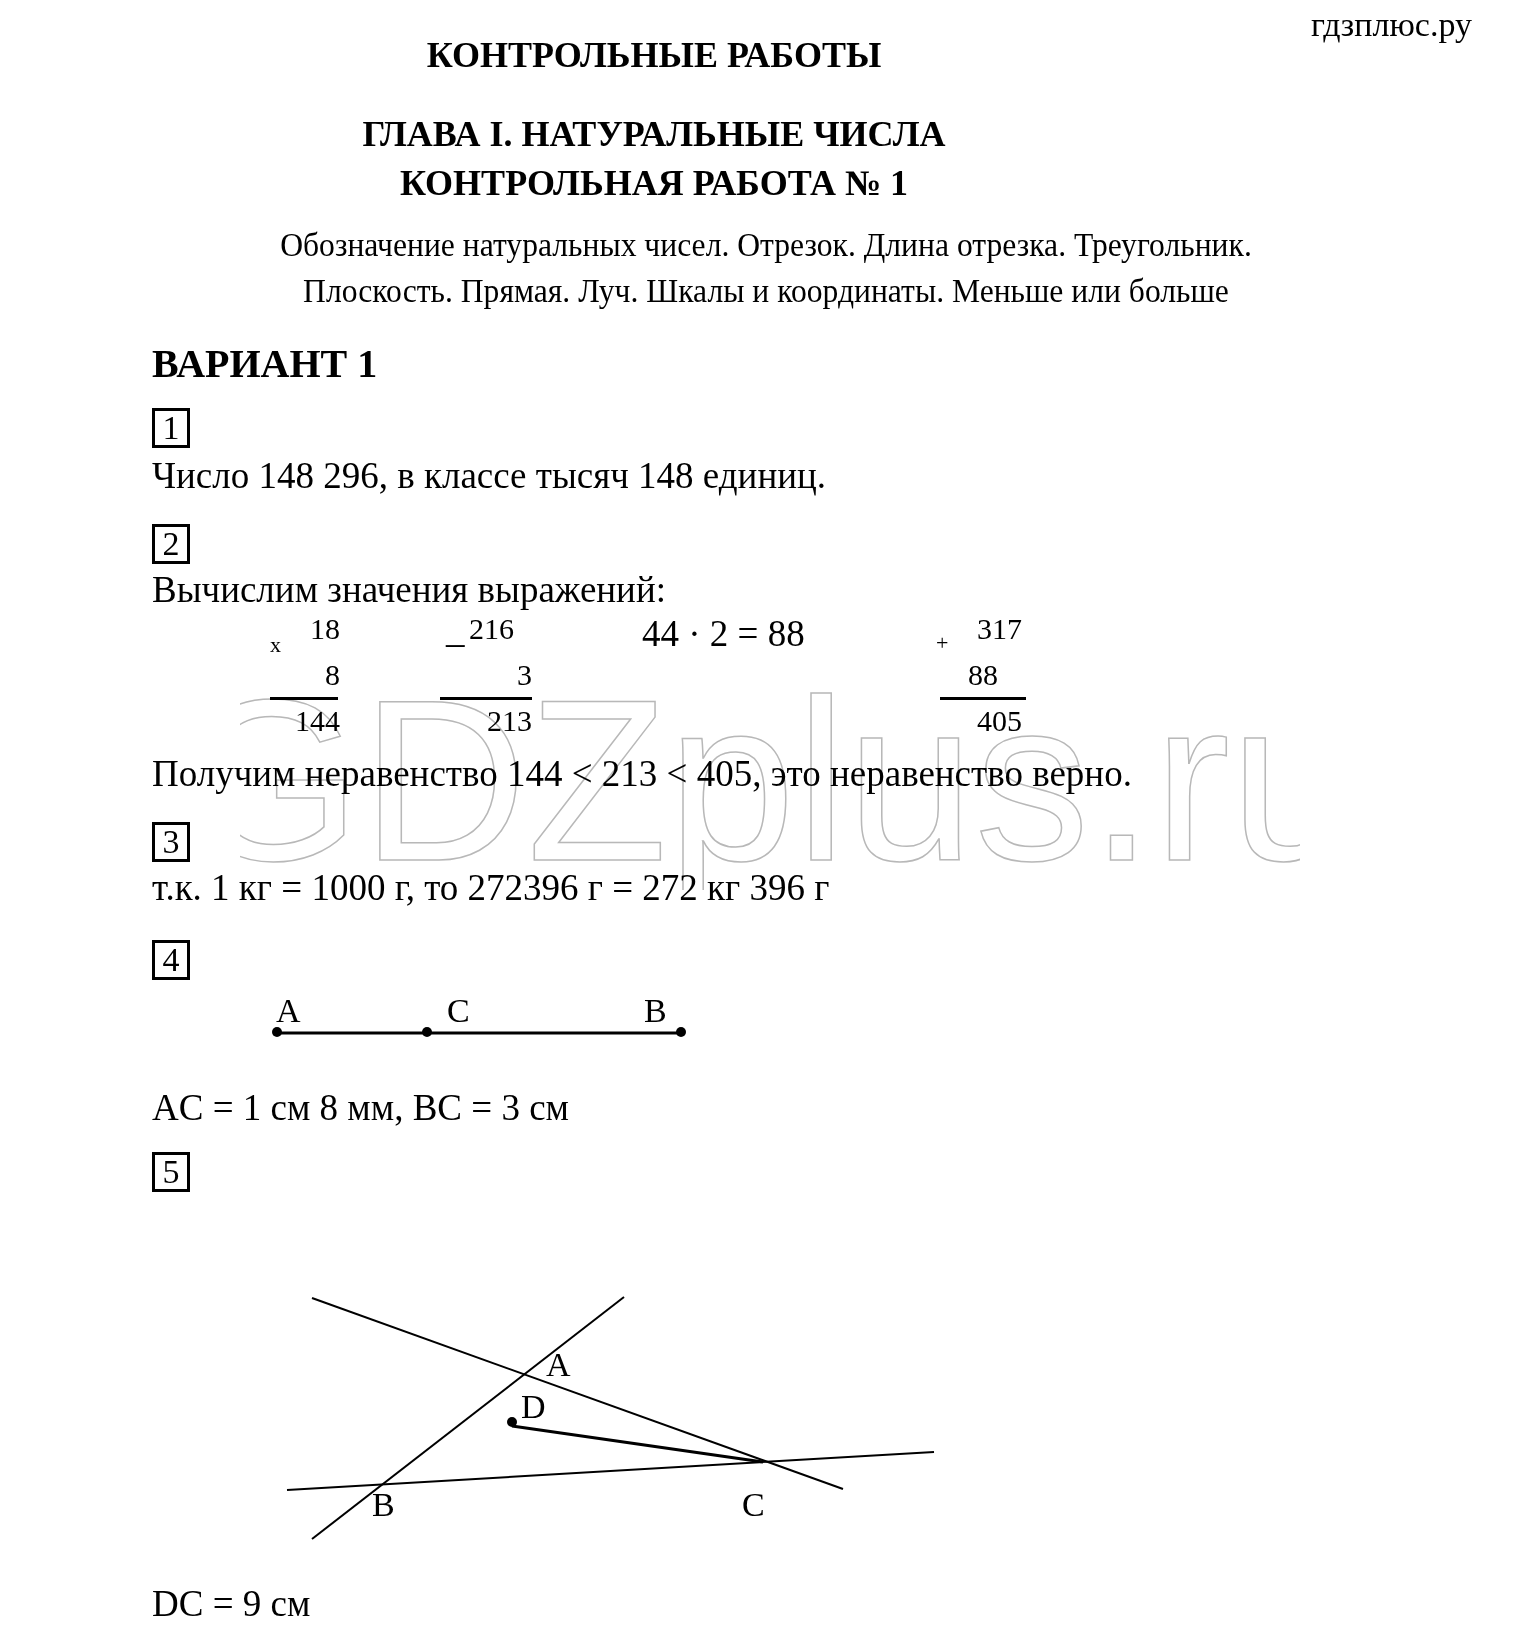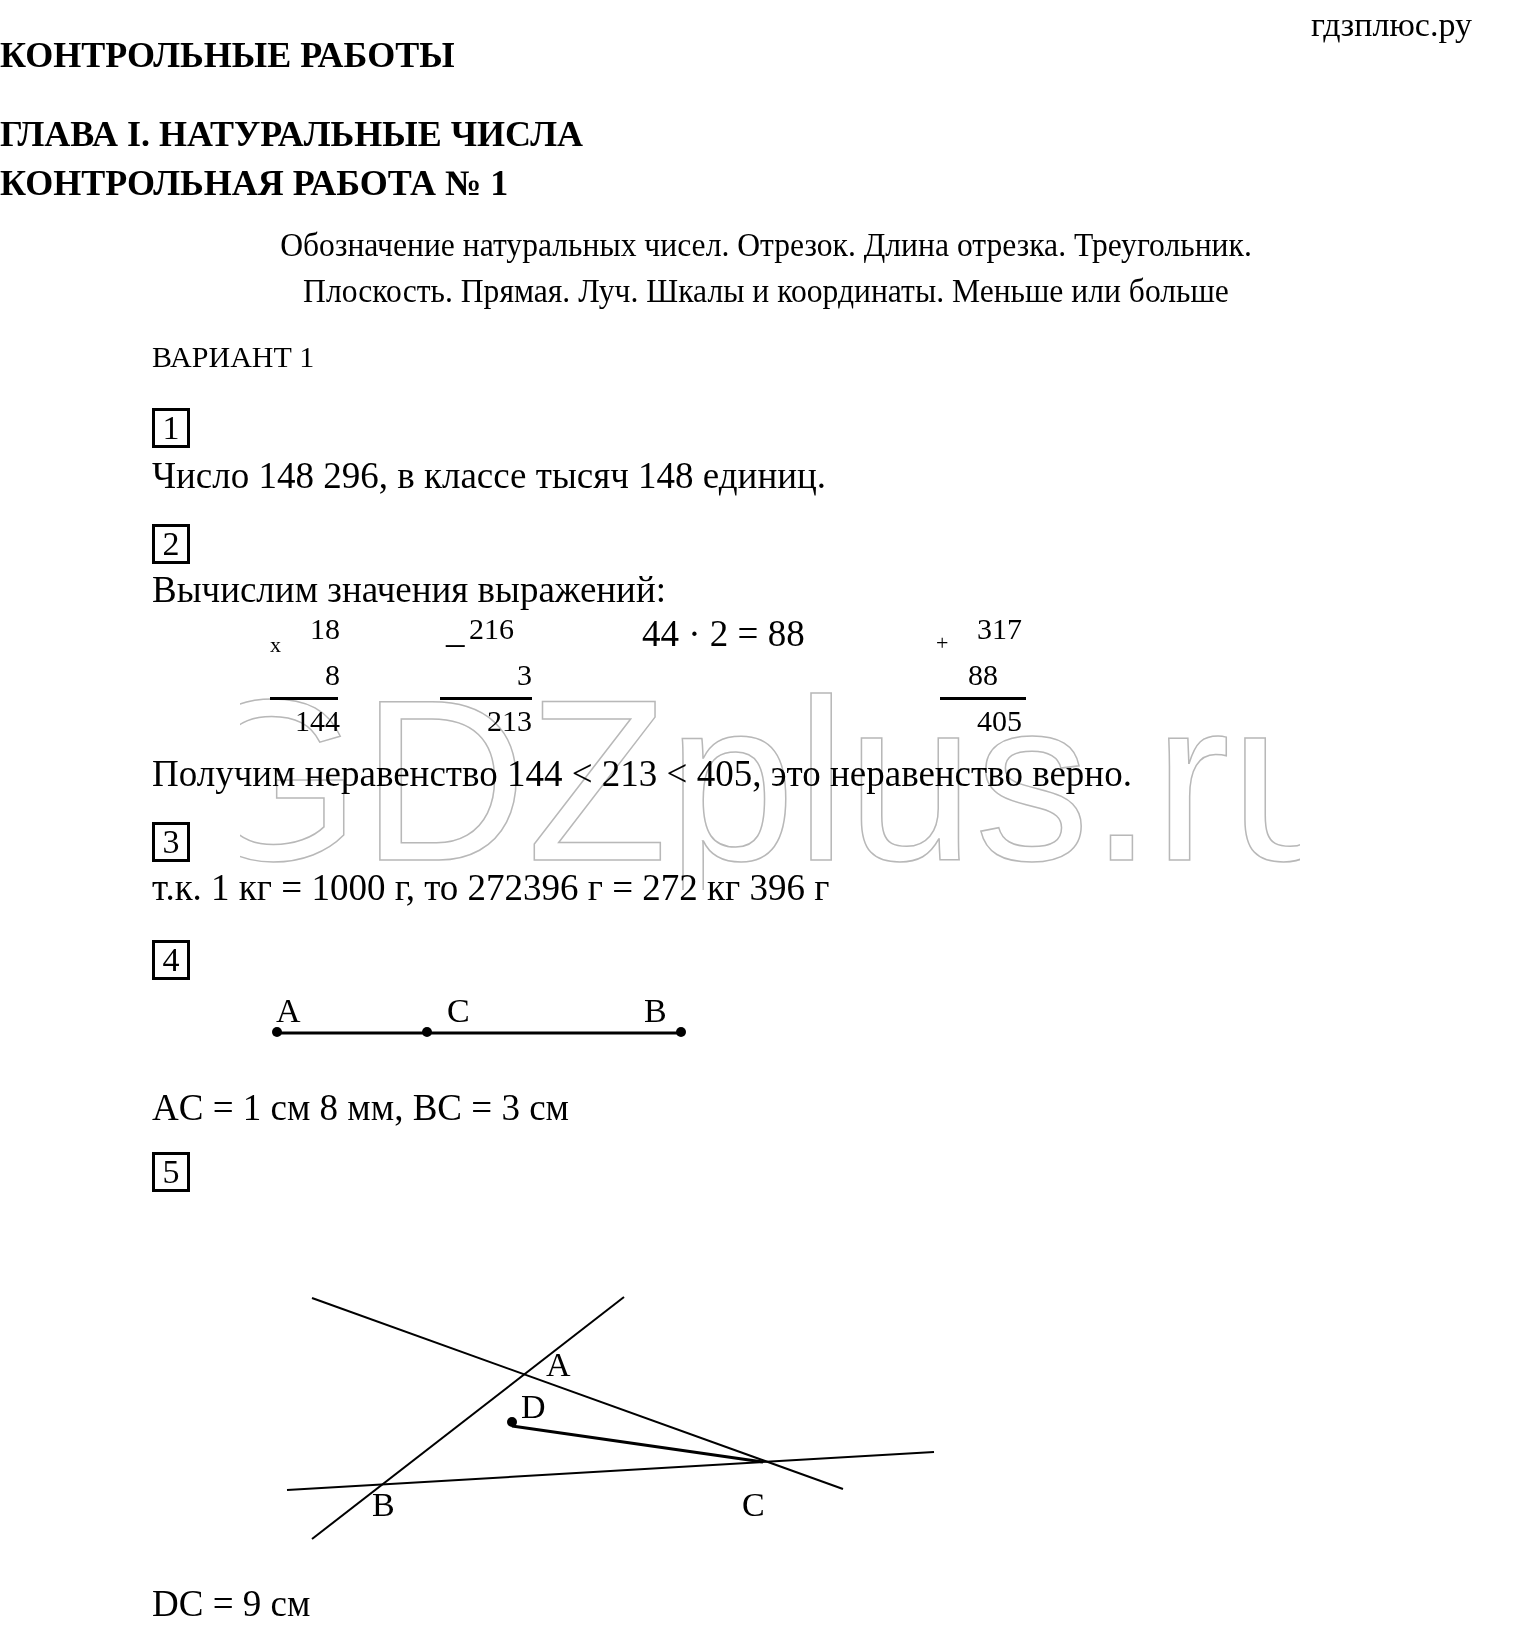"КОНТРОЛЬНЫЕ РАБОТЫ" .h { padding-left: none -> 24px; text-align: left -> center }
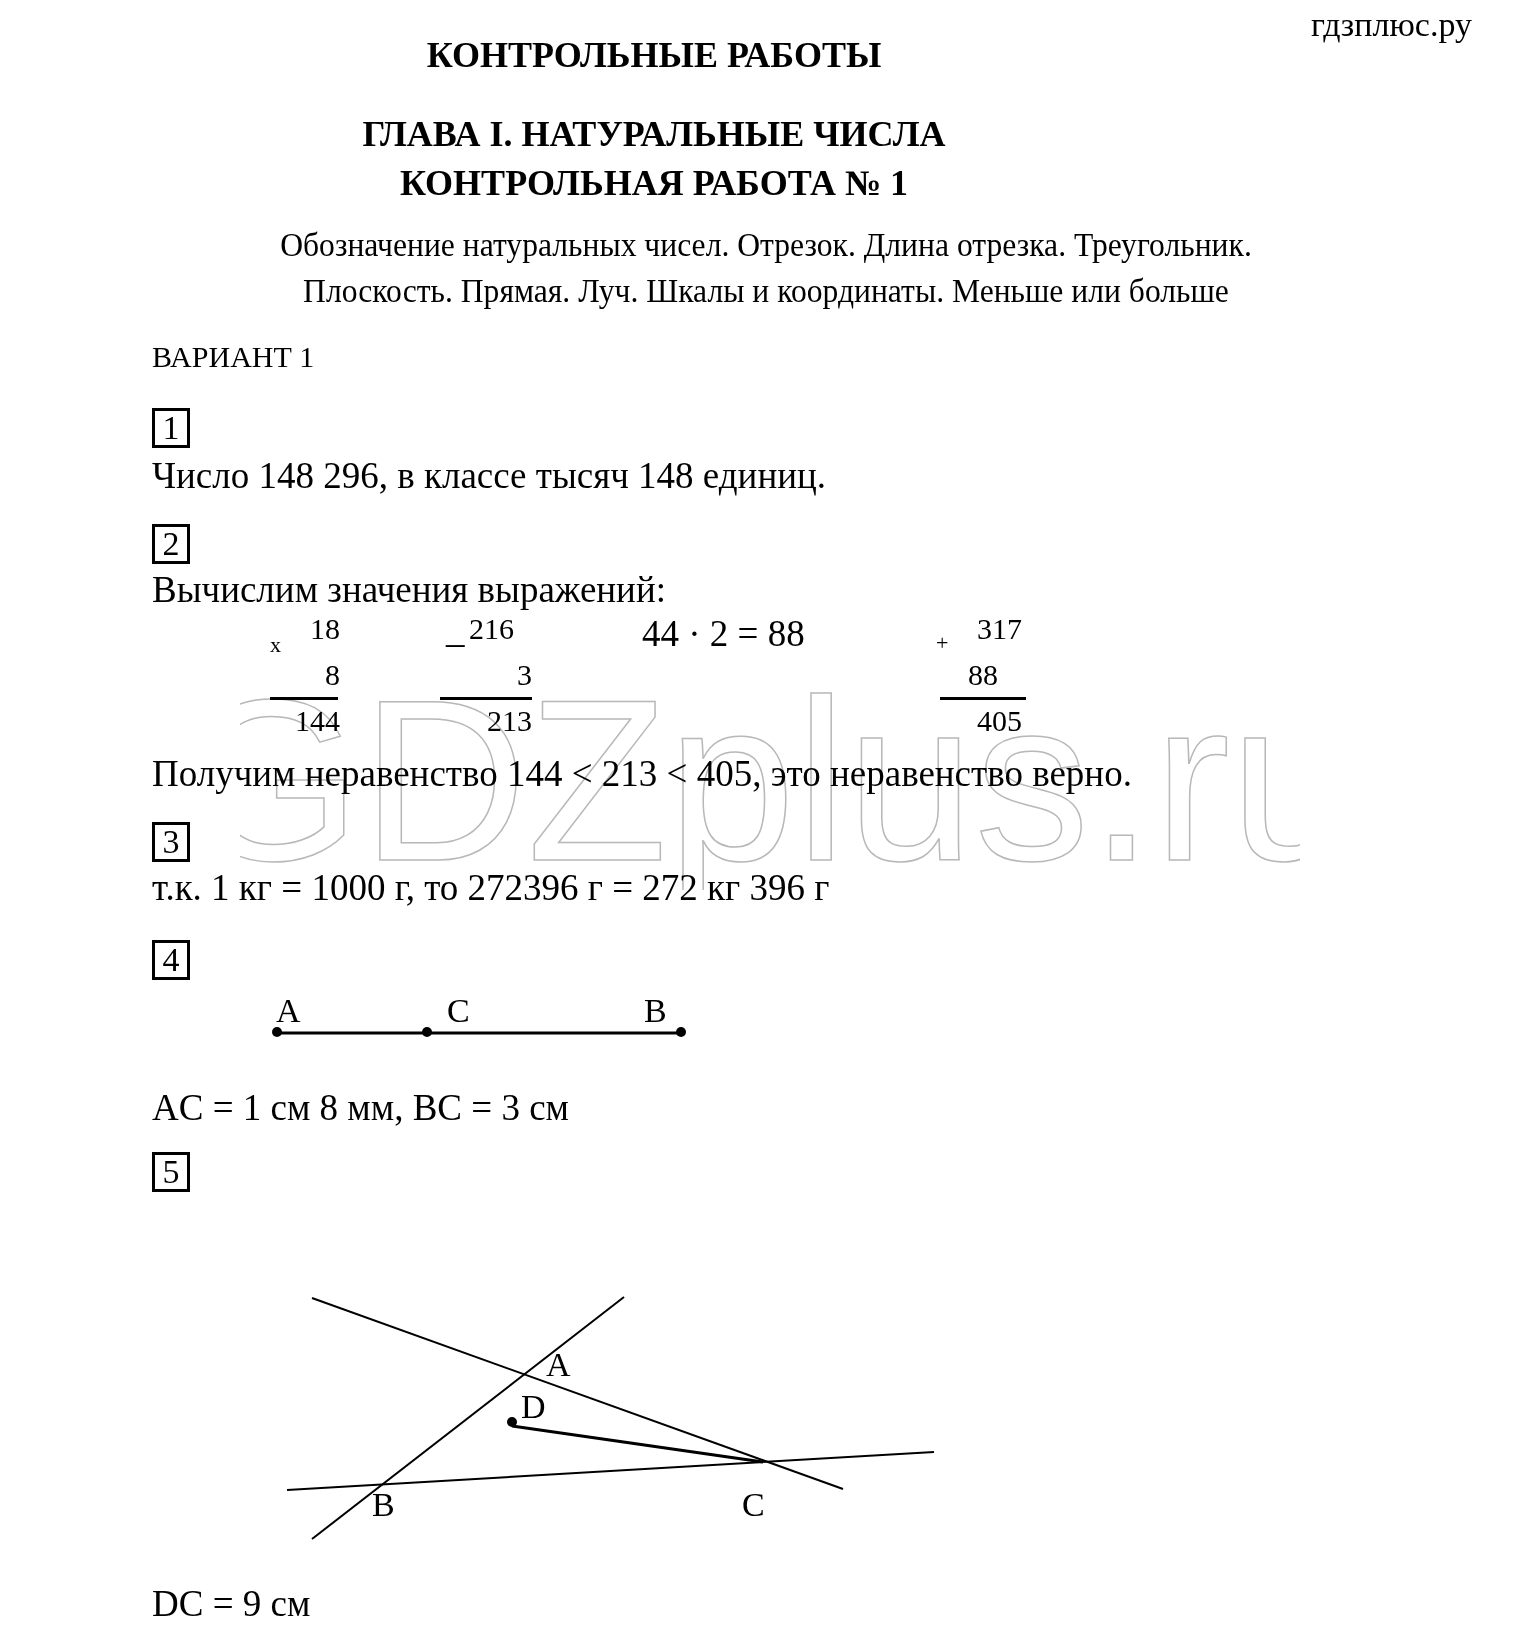"ВАРИАНТ 1" .variant { font-size: 30px -> 40px; font-weight: normal -> bold }
